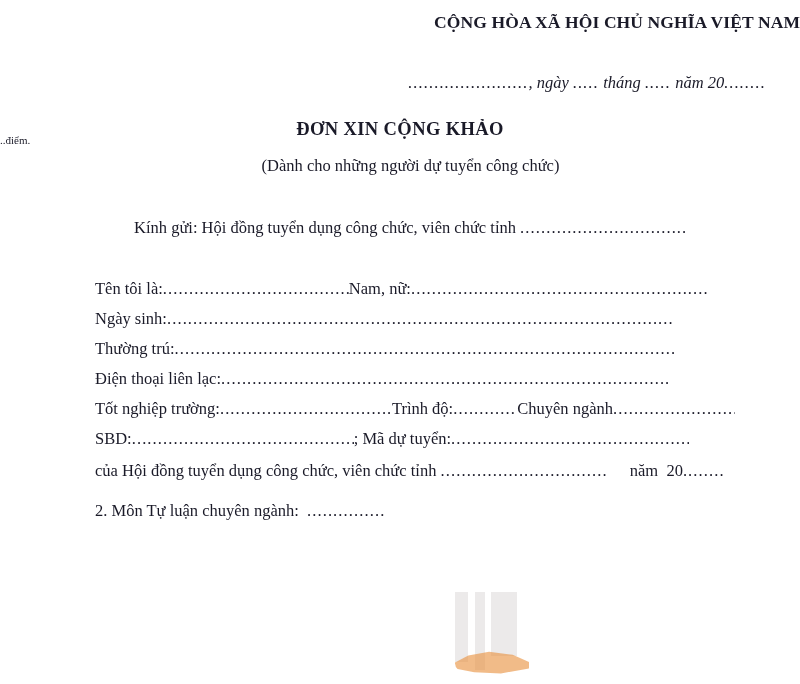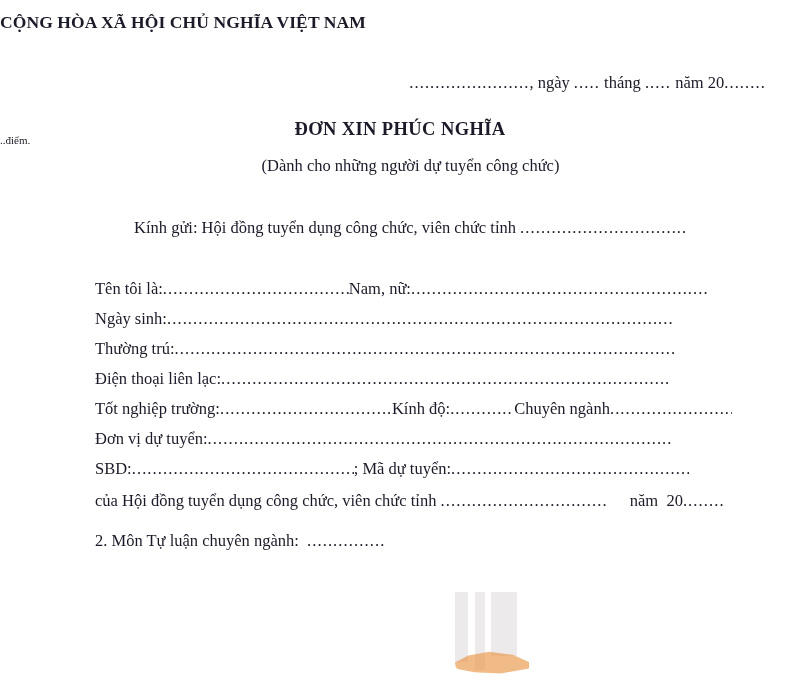"CỘNG HÒA XÃ HỘI CHỦ" .header { text-align: left -> right }
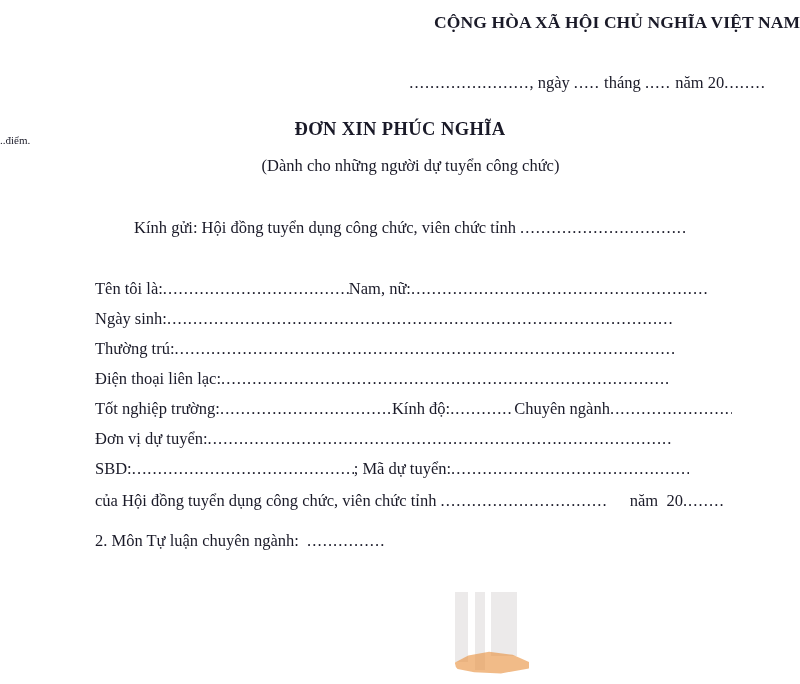"......................., ngày ....." .date-line { font-style: none -> italic }
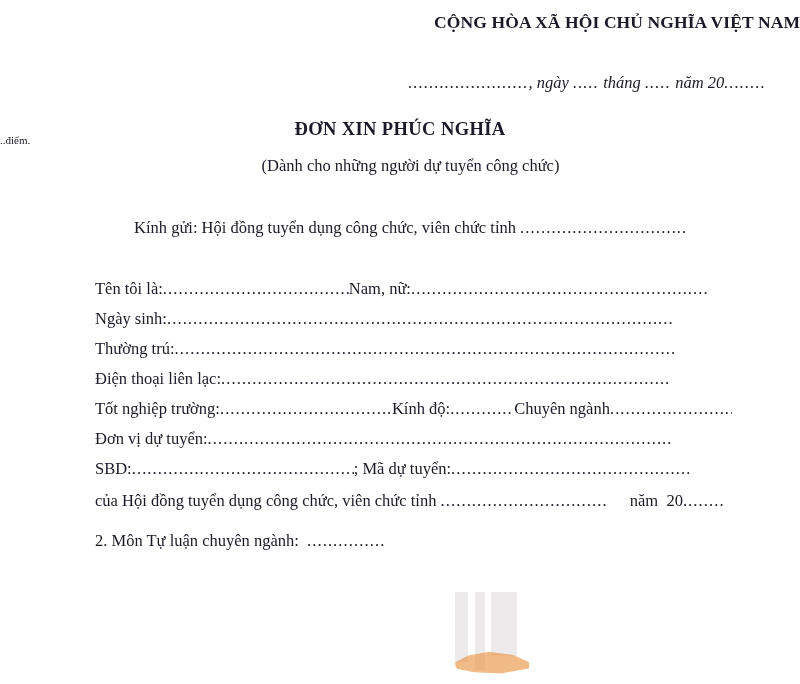"ĐƠN XIN PHÚC NGHĨA" div.doc-title { text: PHÚC NGHĨA -> CỘNG KHẢO }
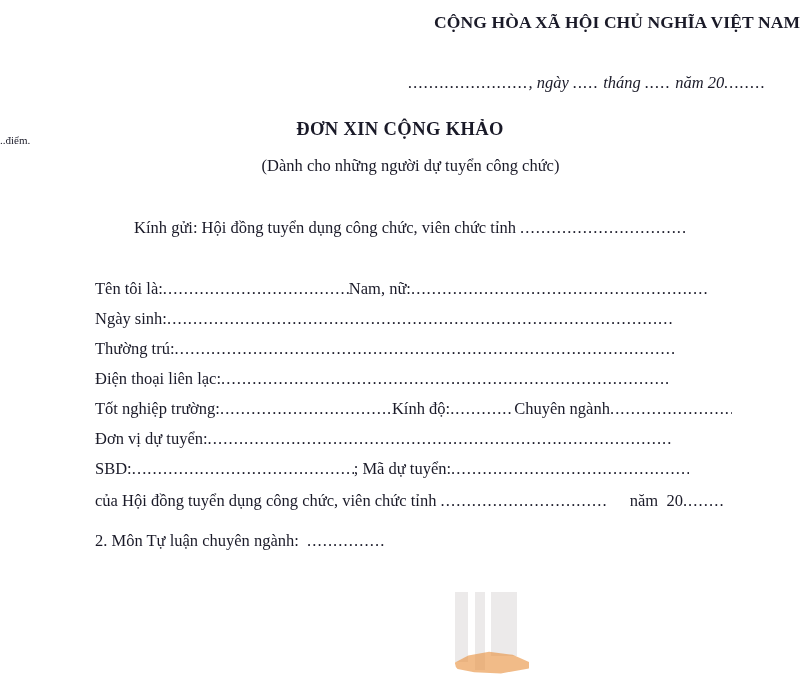"Kính độ:" span.seg { text: Kính -> Trình }
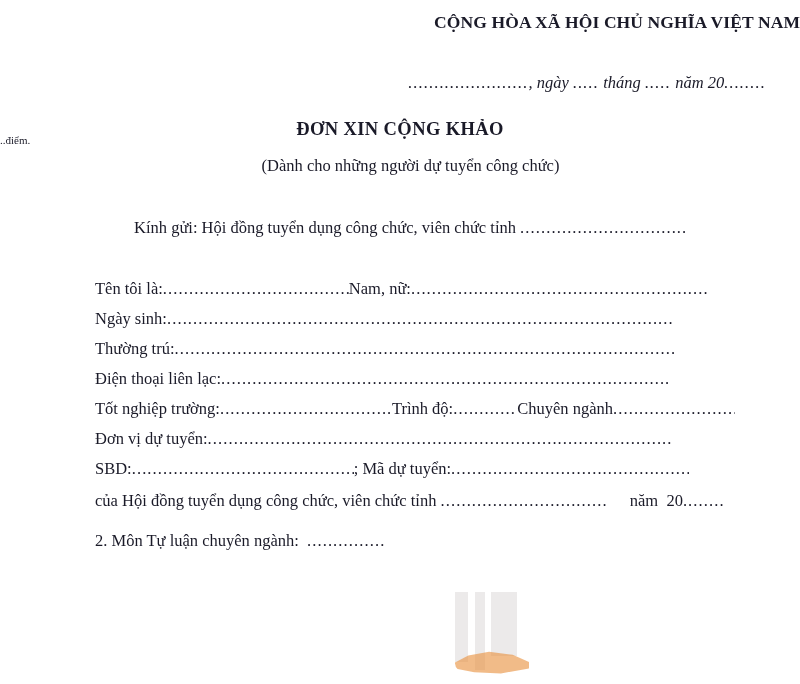"Đơn vị dự" div.field-row { html: <div><span>Đơn vị dự tuyển:</span><span>.........................................................................................</span></div> -> none }
